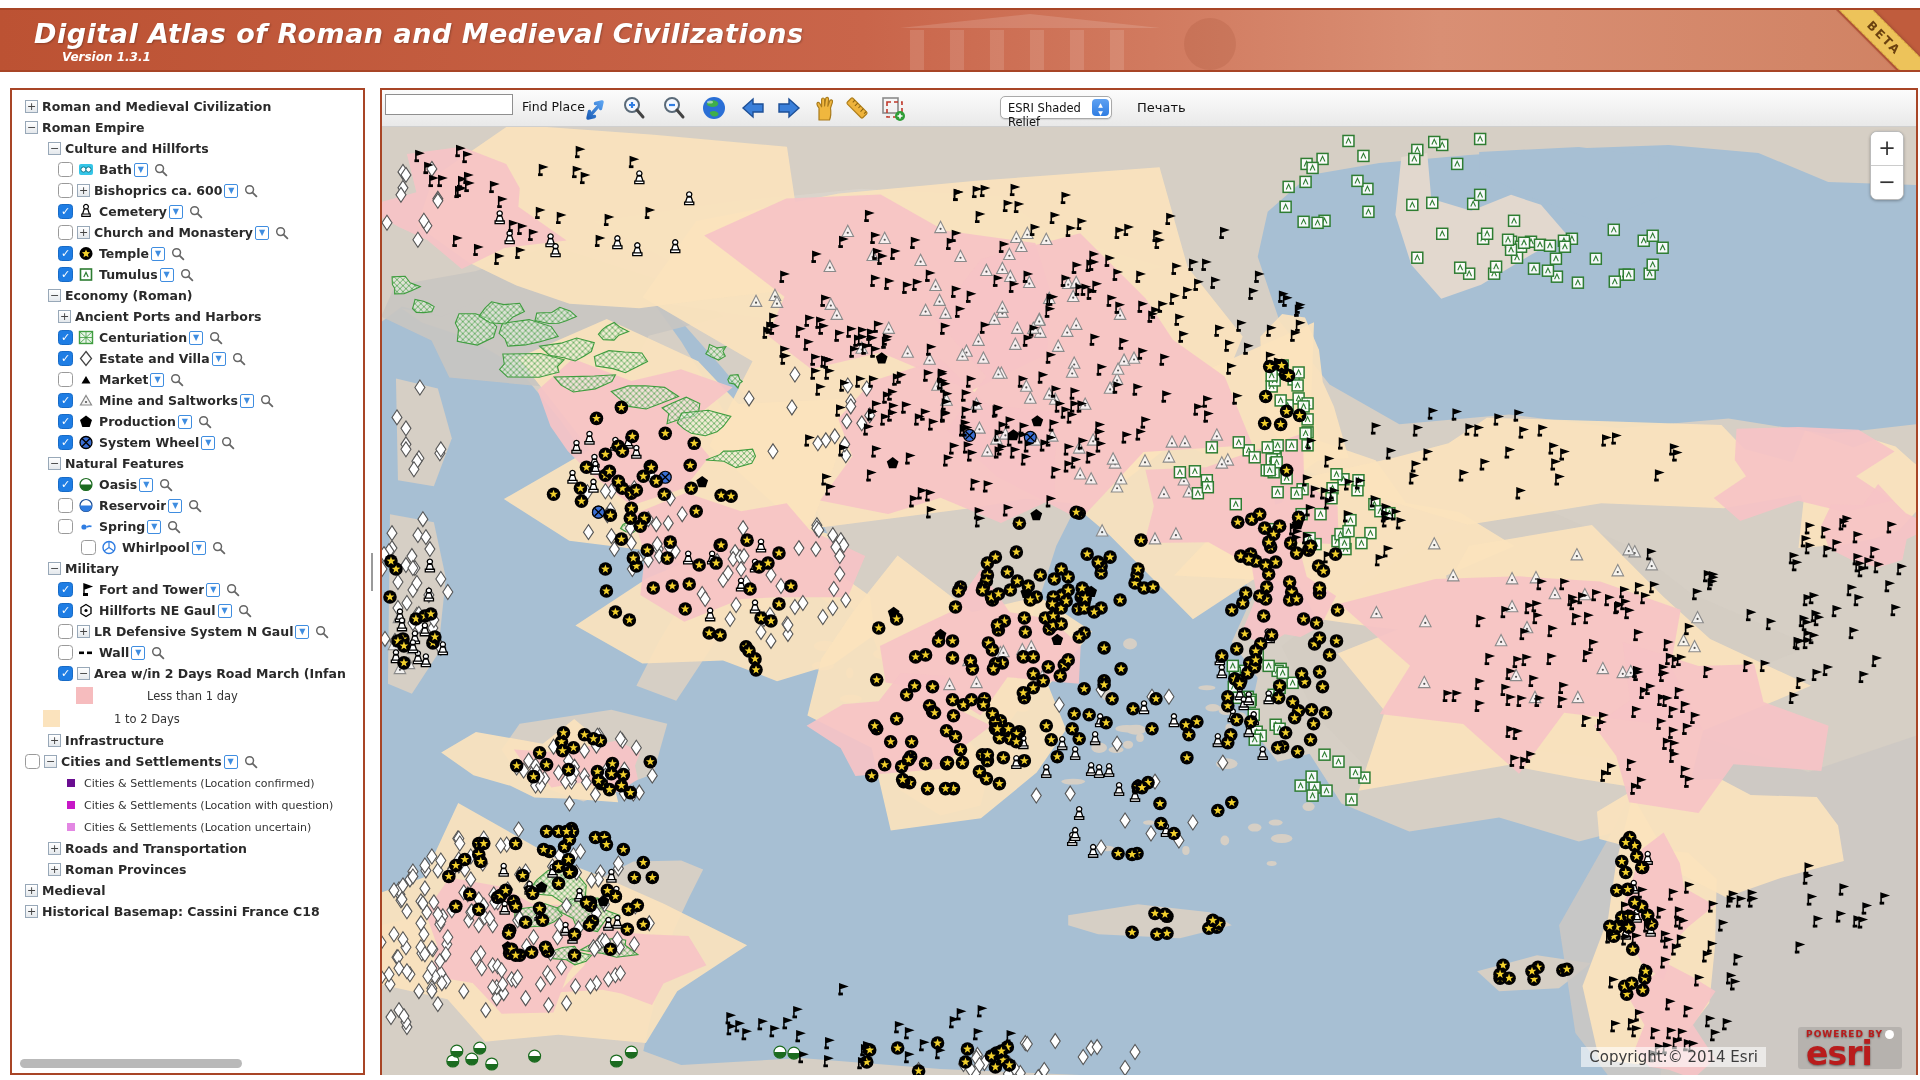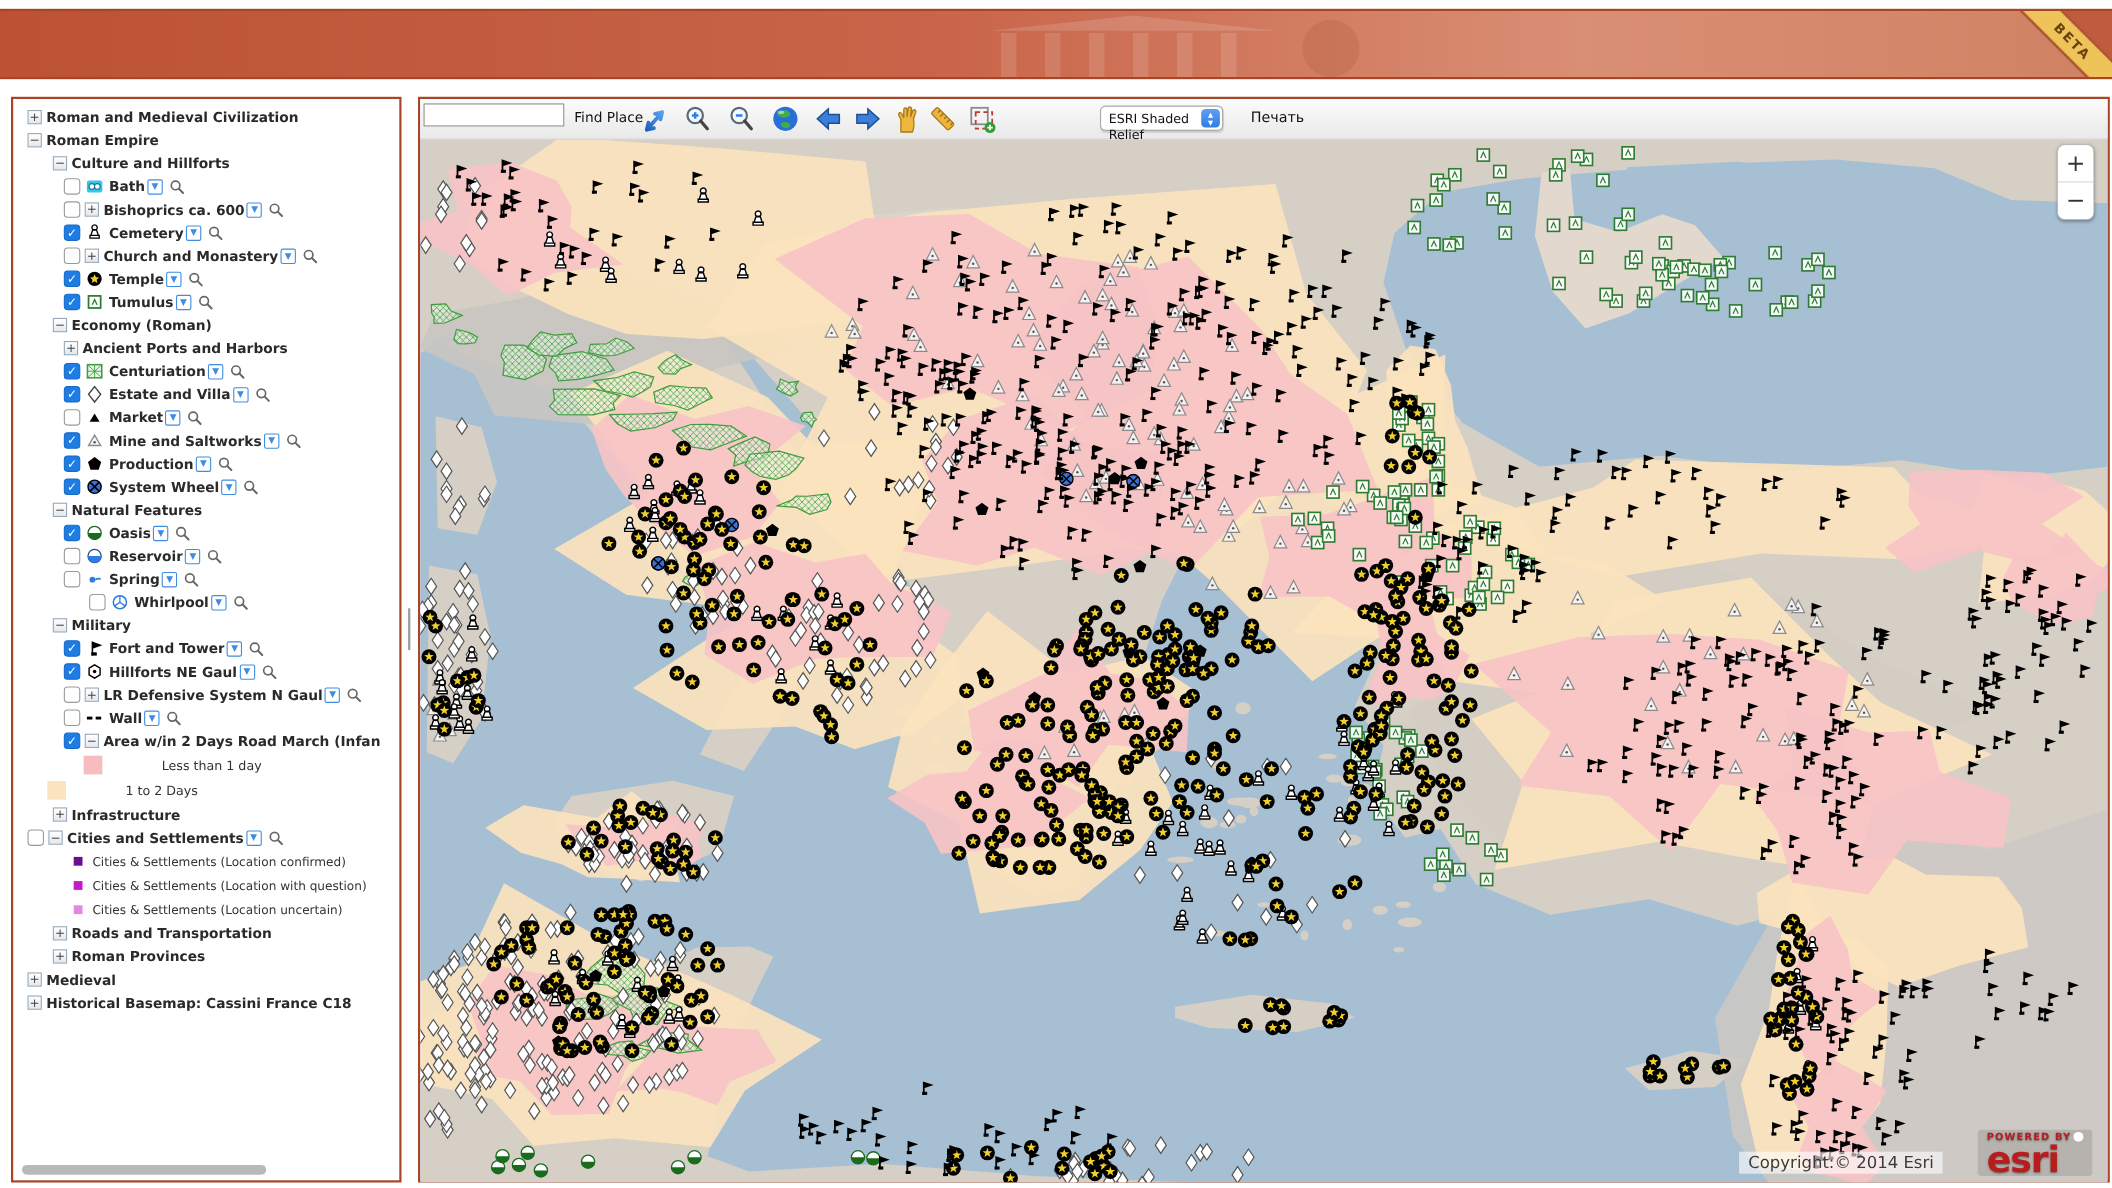"Digital Atlas of Roman and" h1.app-title { html: none -> <h1>Digital Atlas of Roman and Medieval Civilizations</h1> }
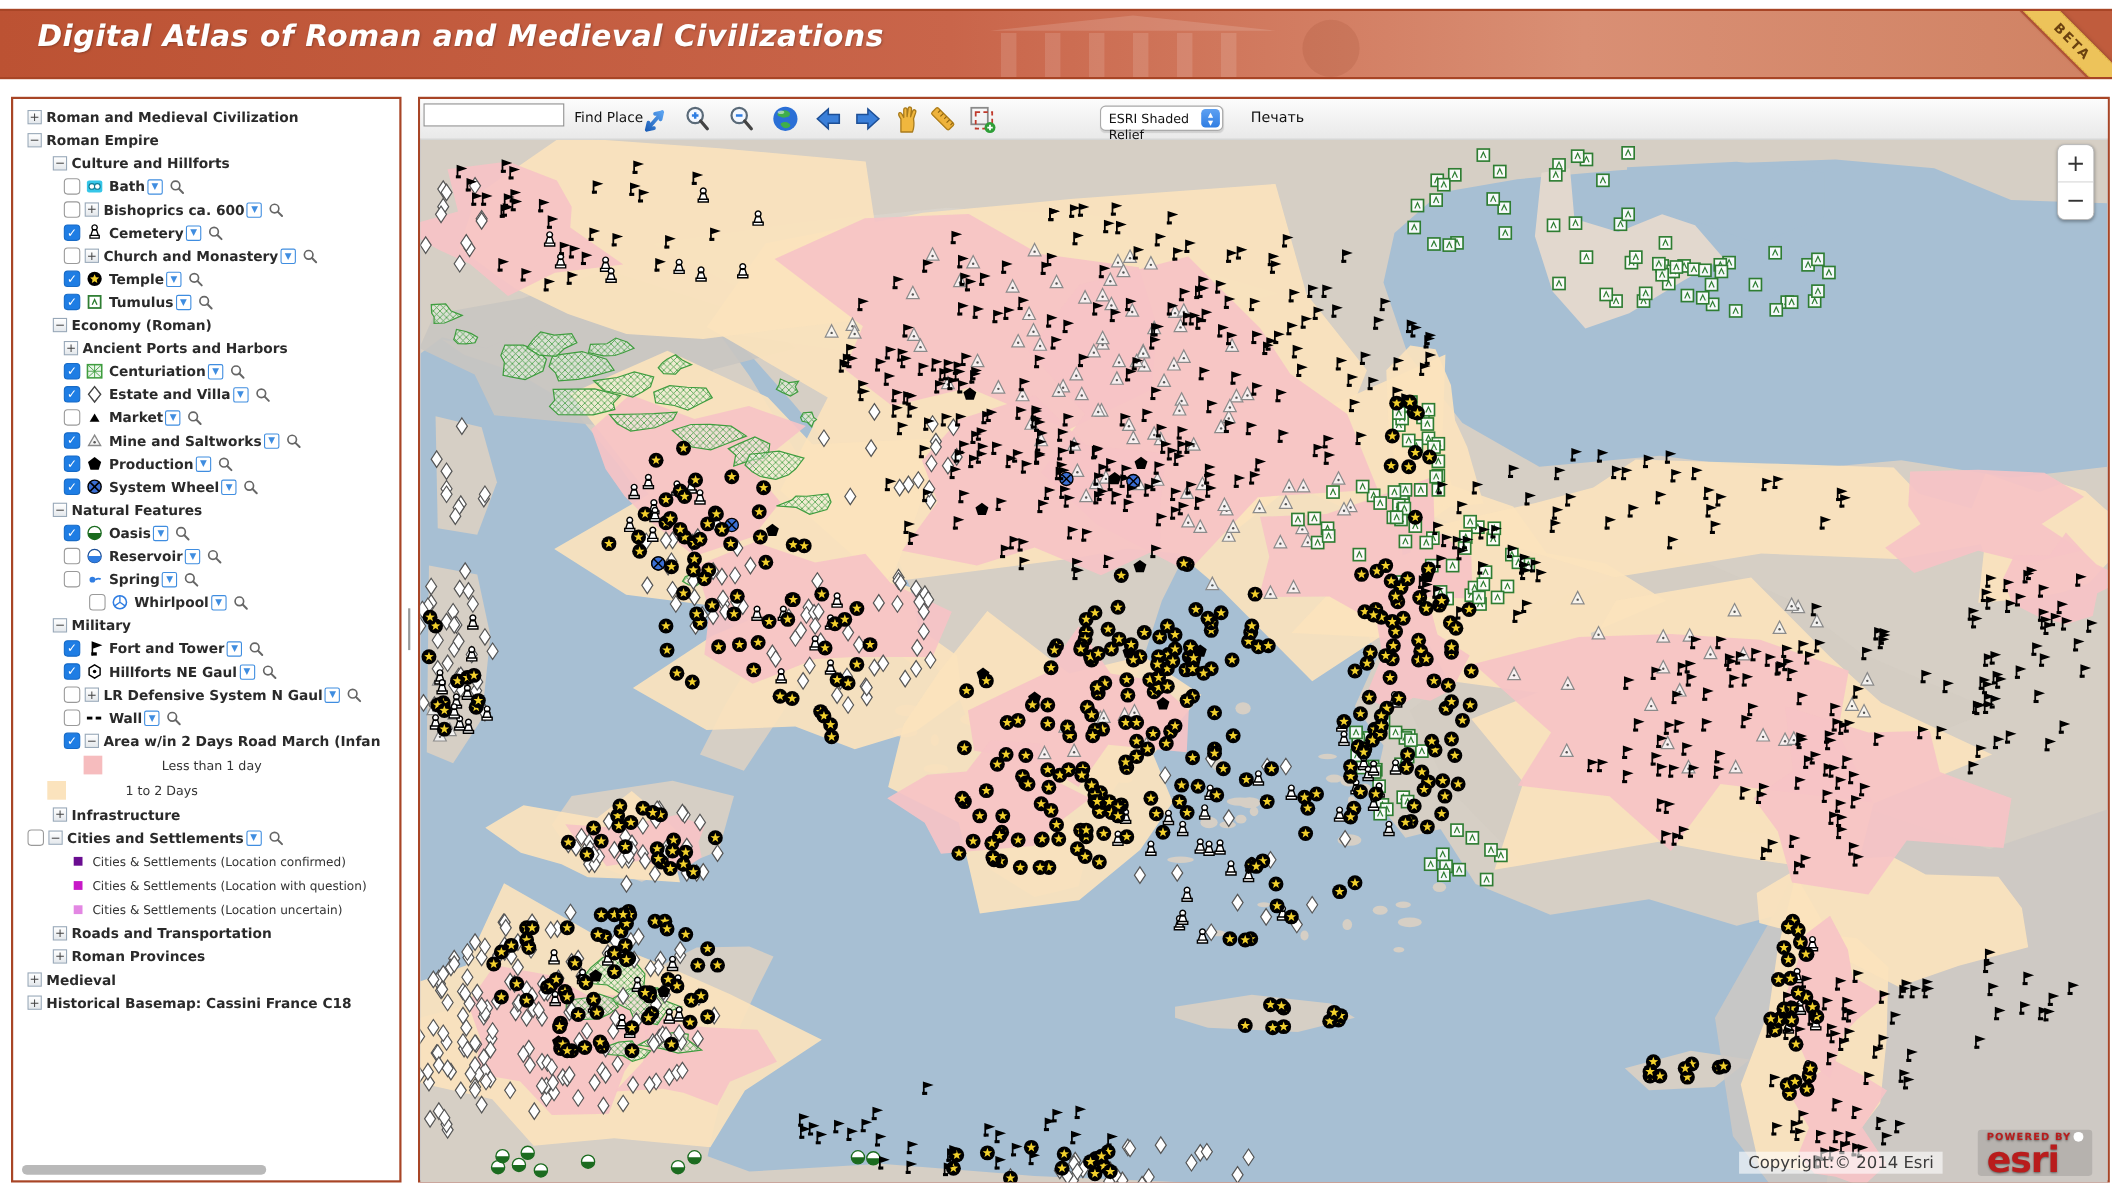"Version 1.3.1" div.version { html: none -> <div>Version 1.3.1</div> }
